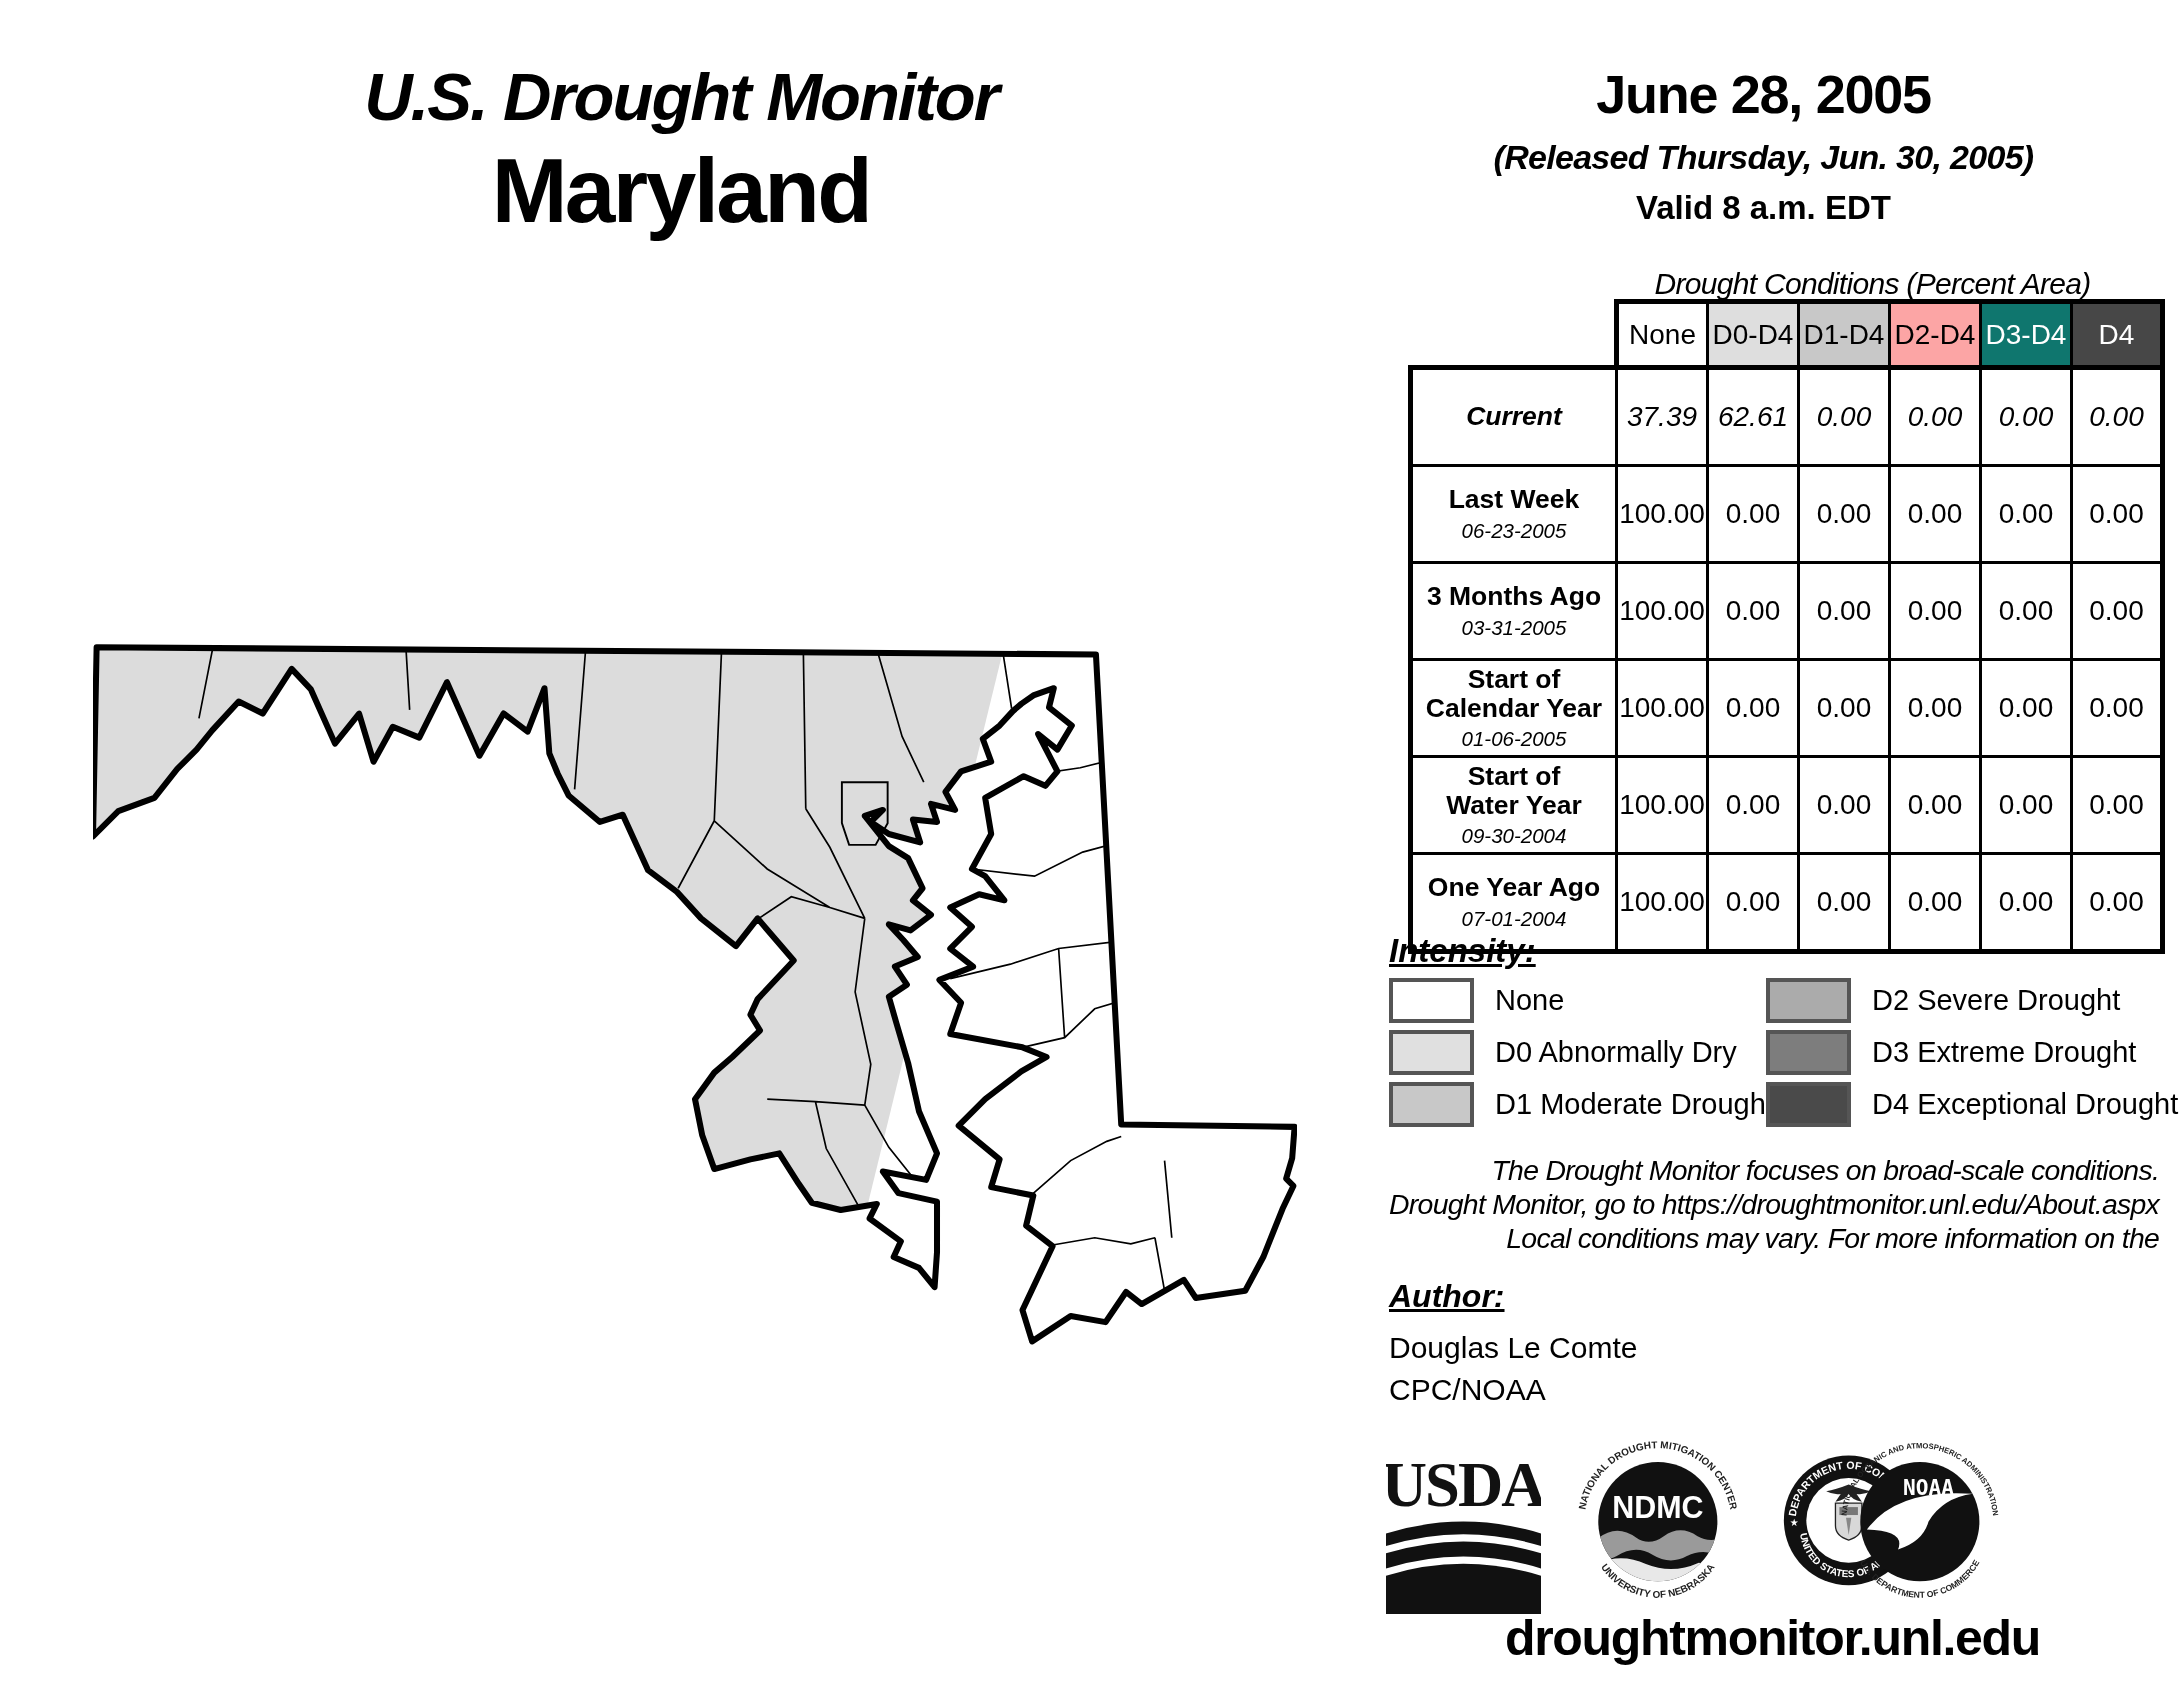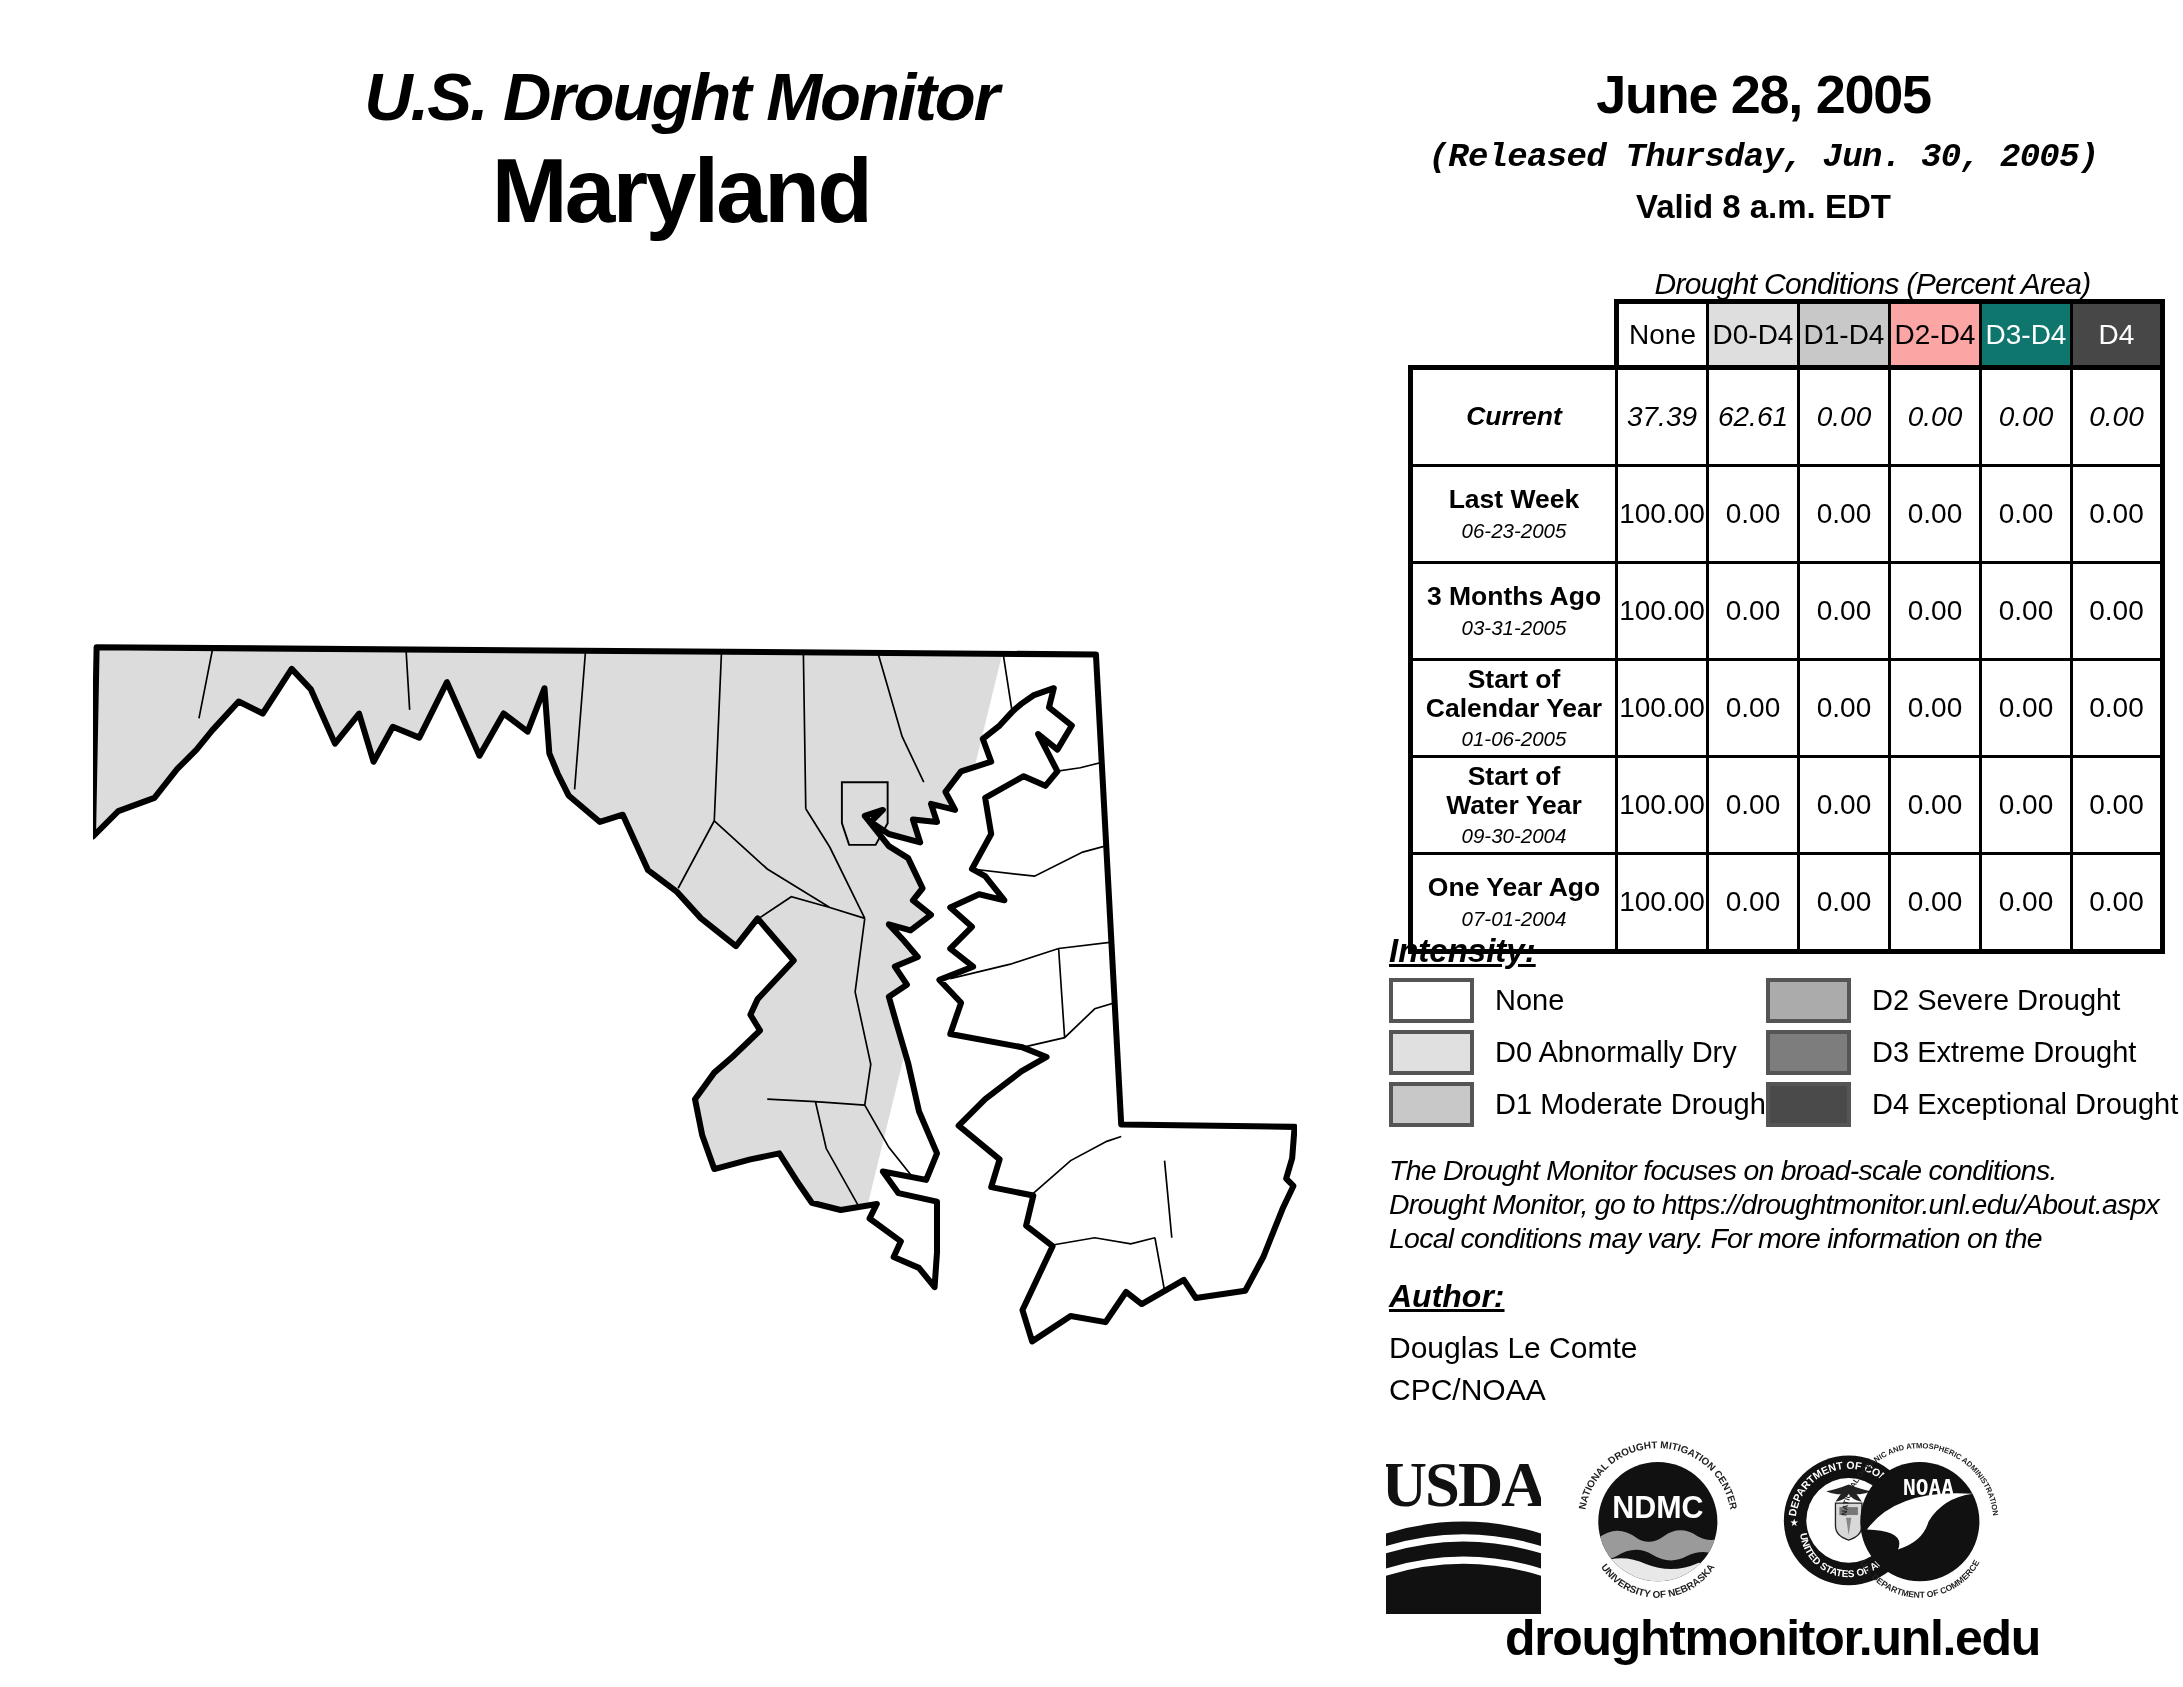"(Released Thursday, Jun. 30, 2005)" #hdr-right .d2 { font-family: Liberation Mono, monospace -> none }
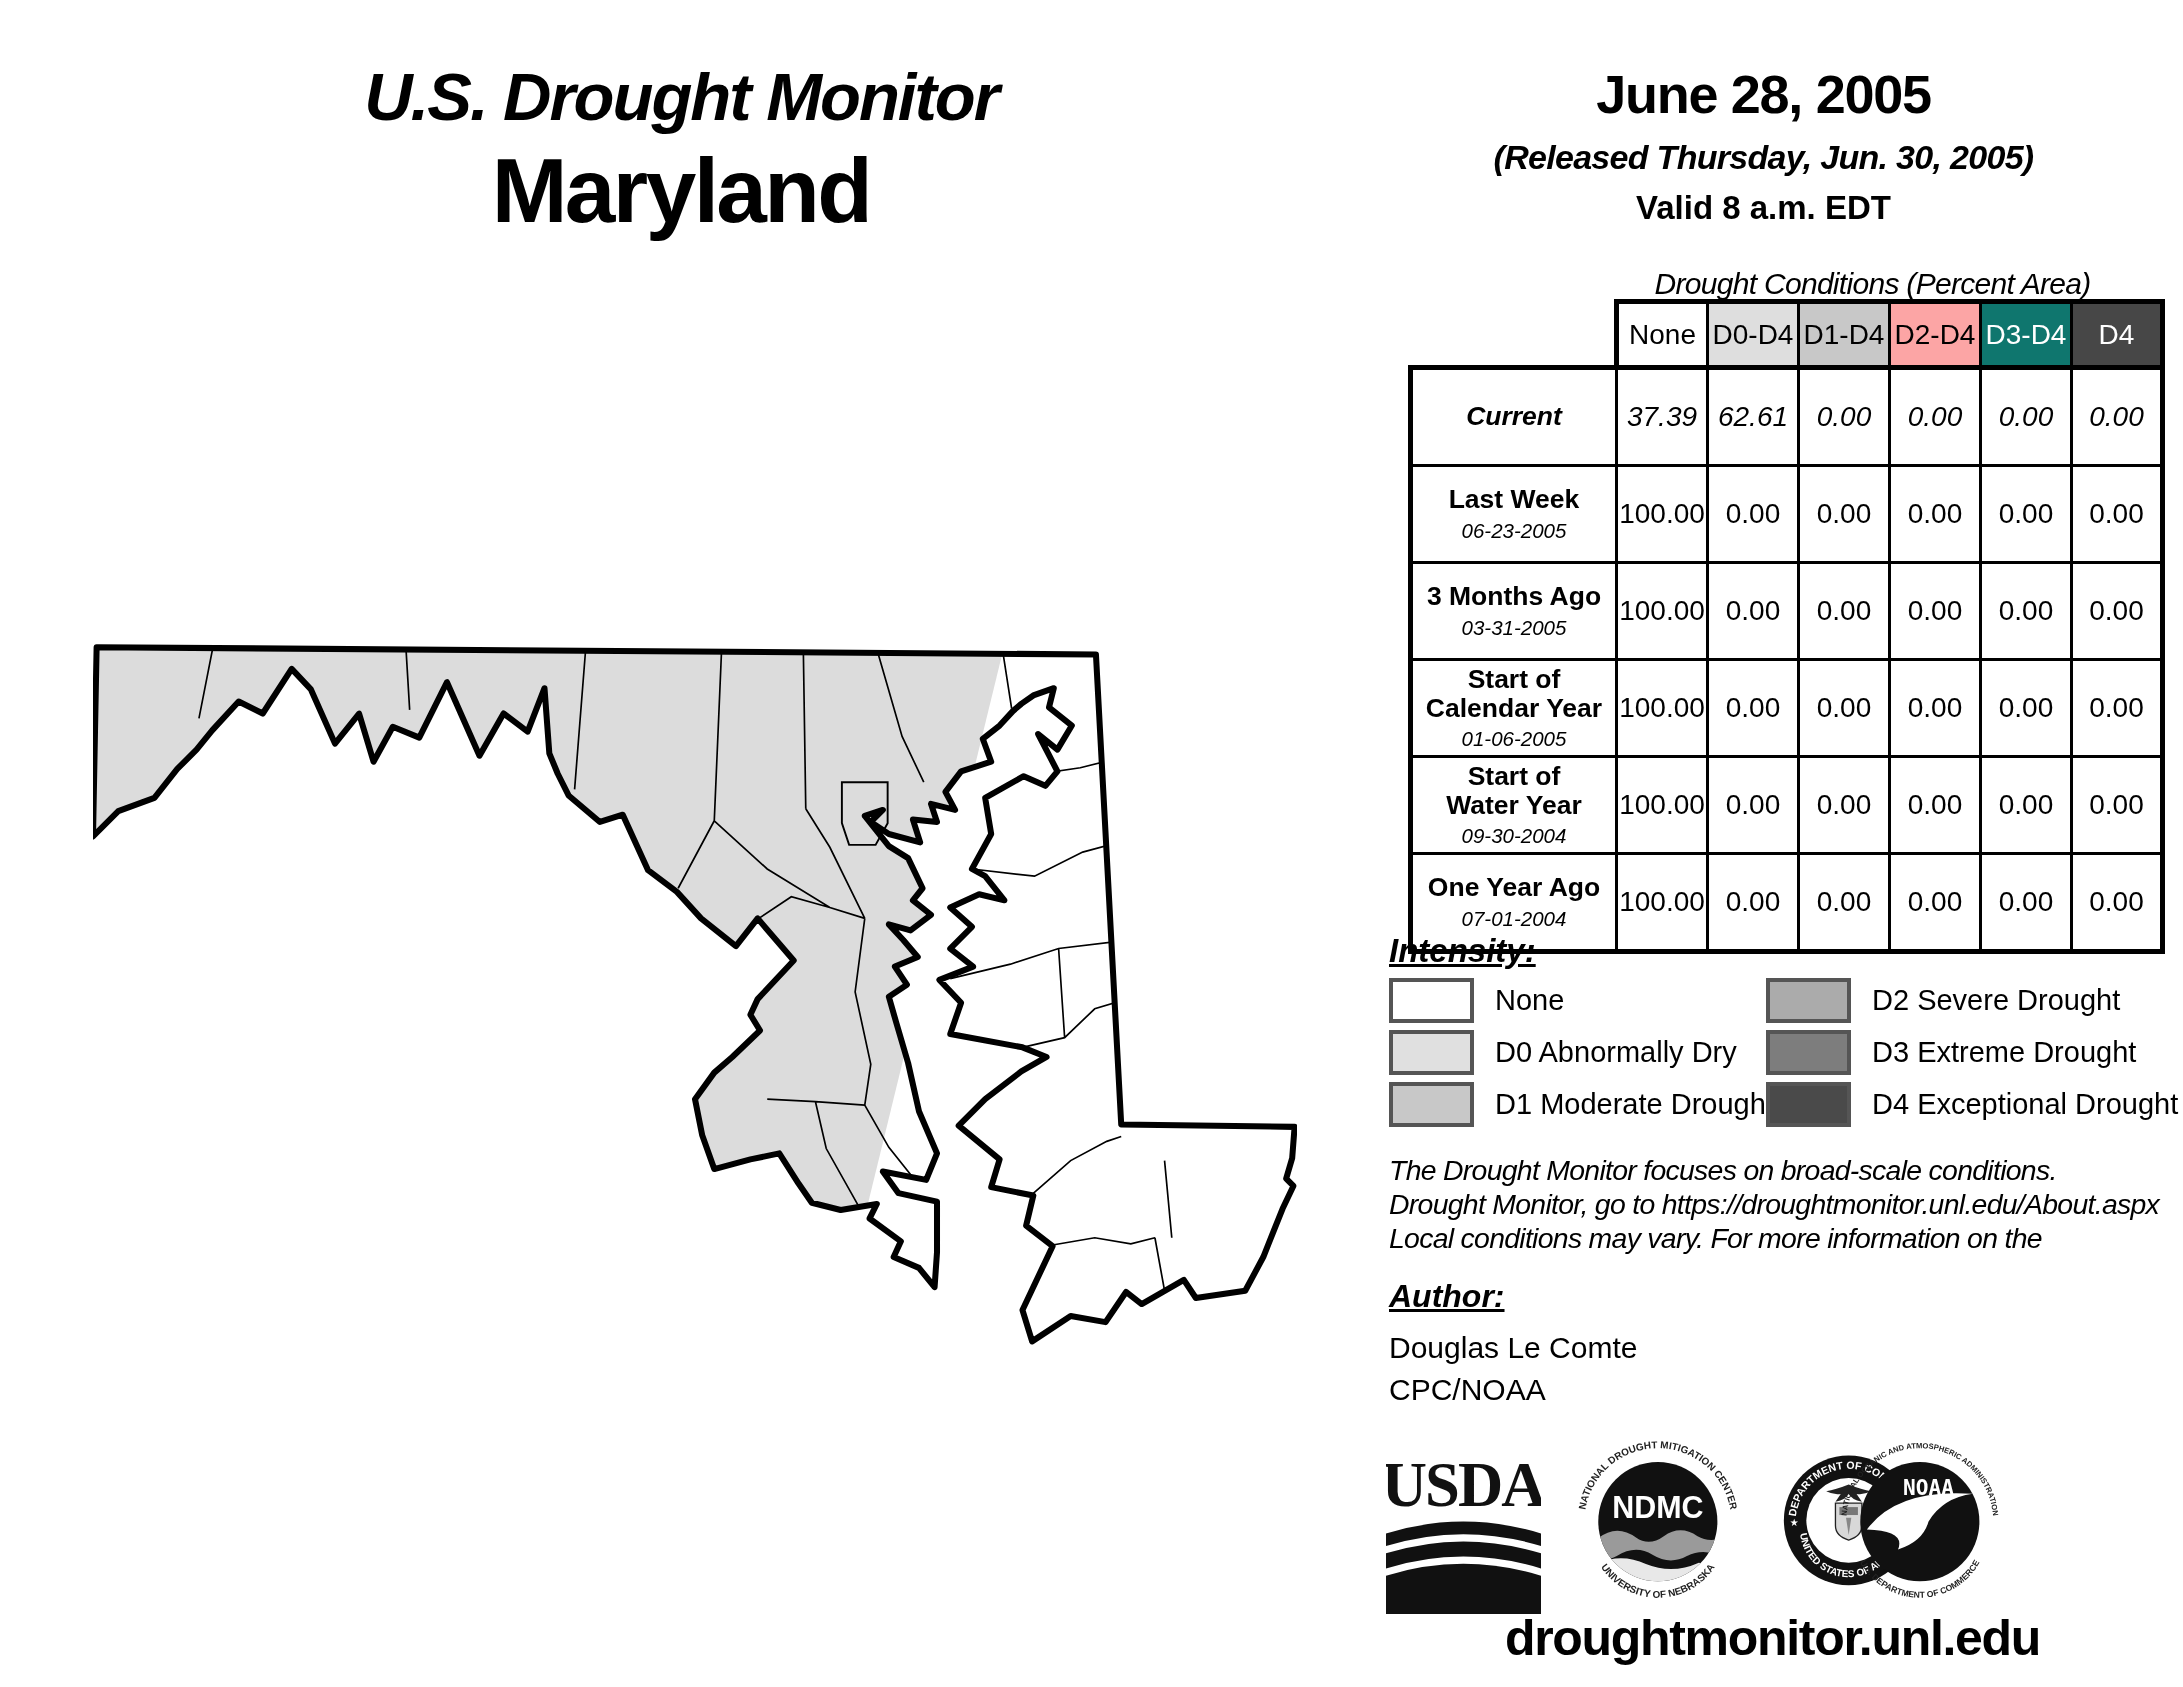"The Drought Monitor focuses on" #disclaimer { text-align: none -> right }
